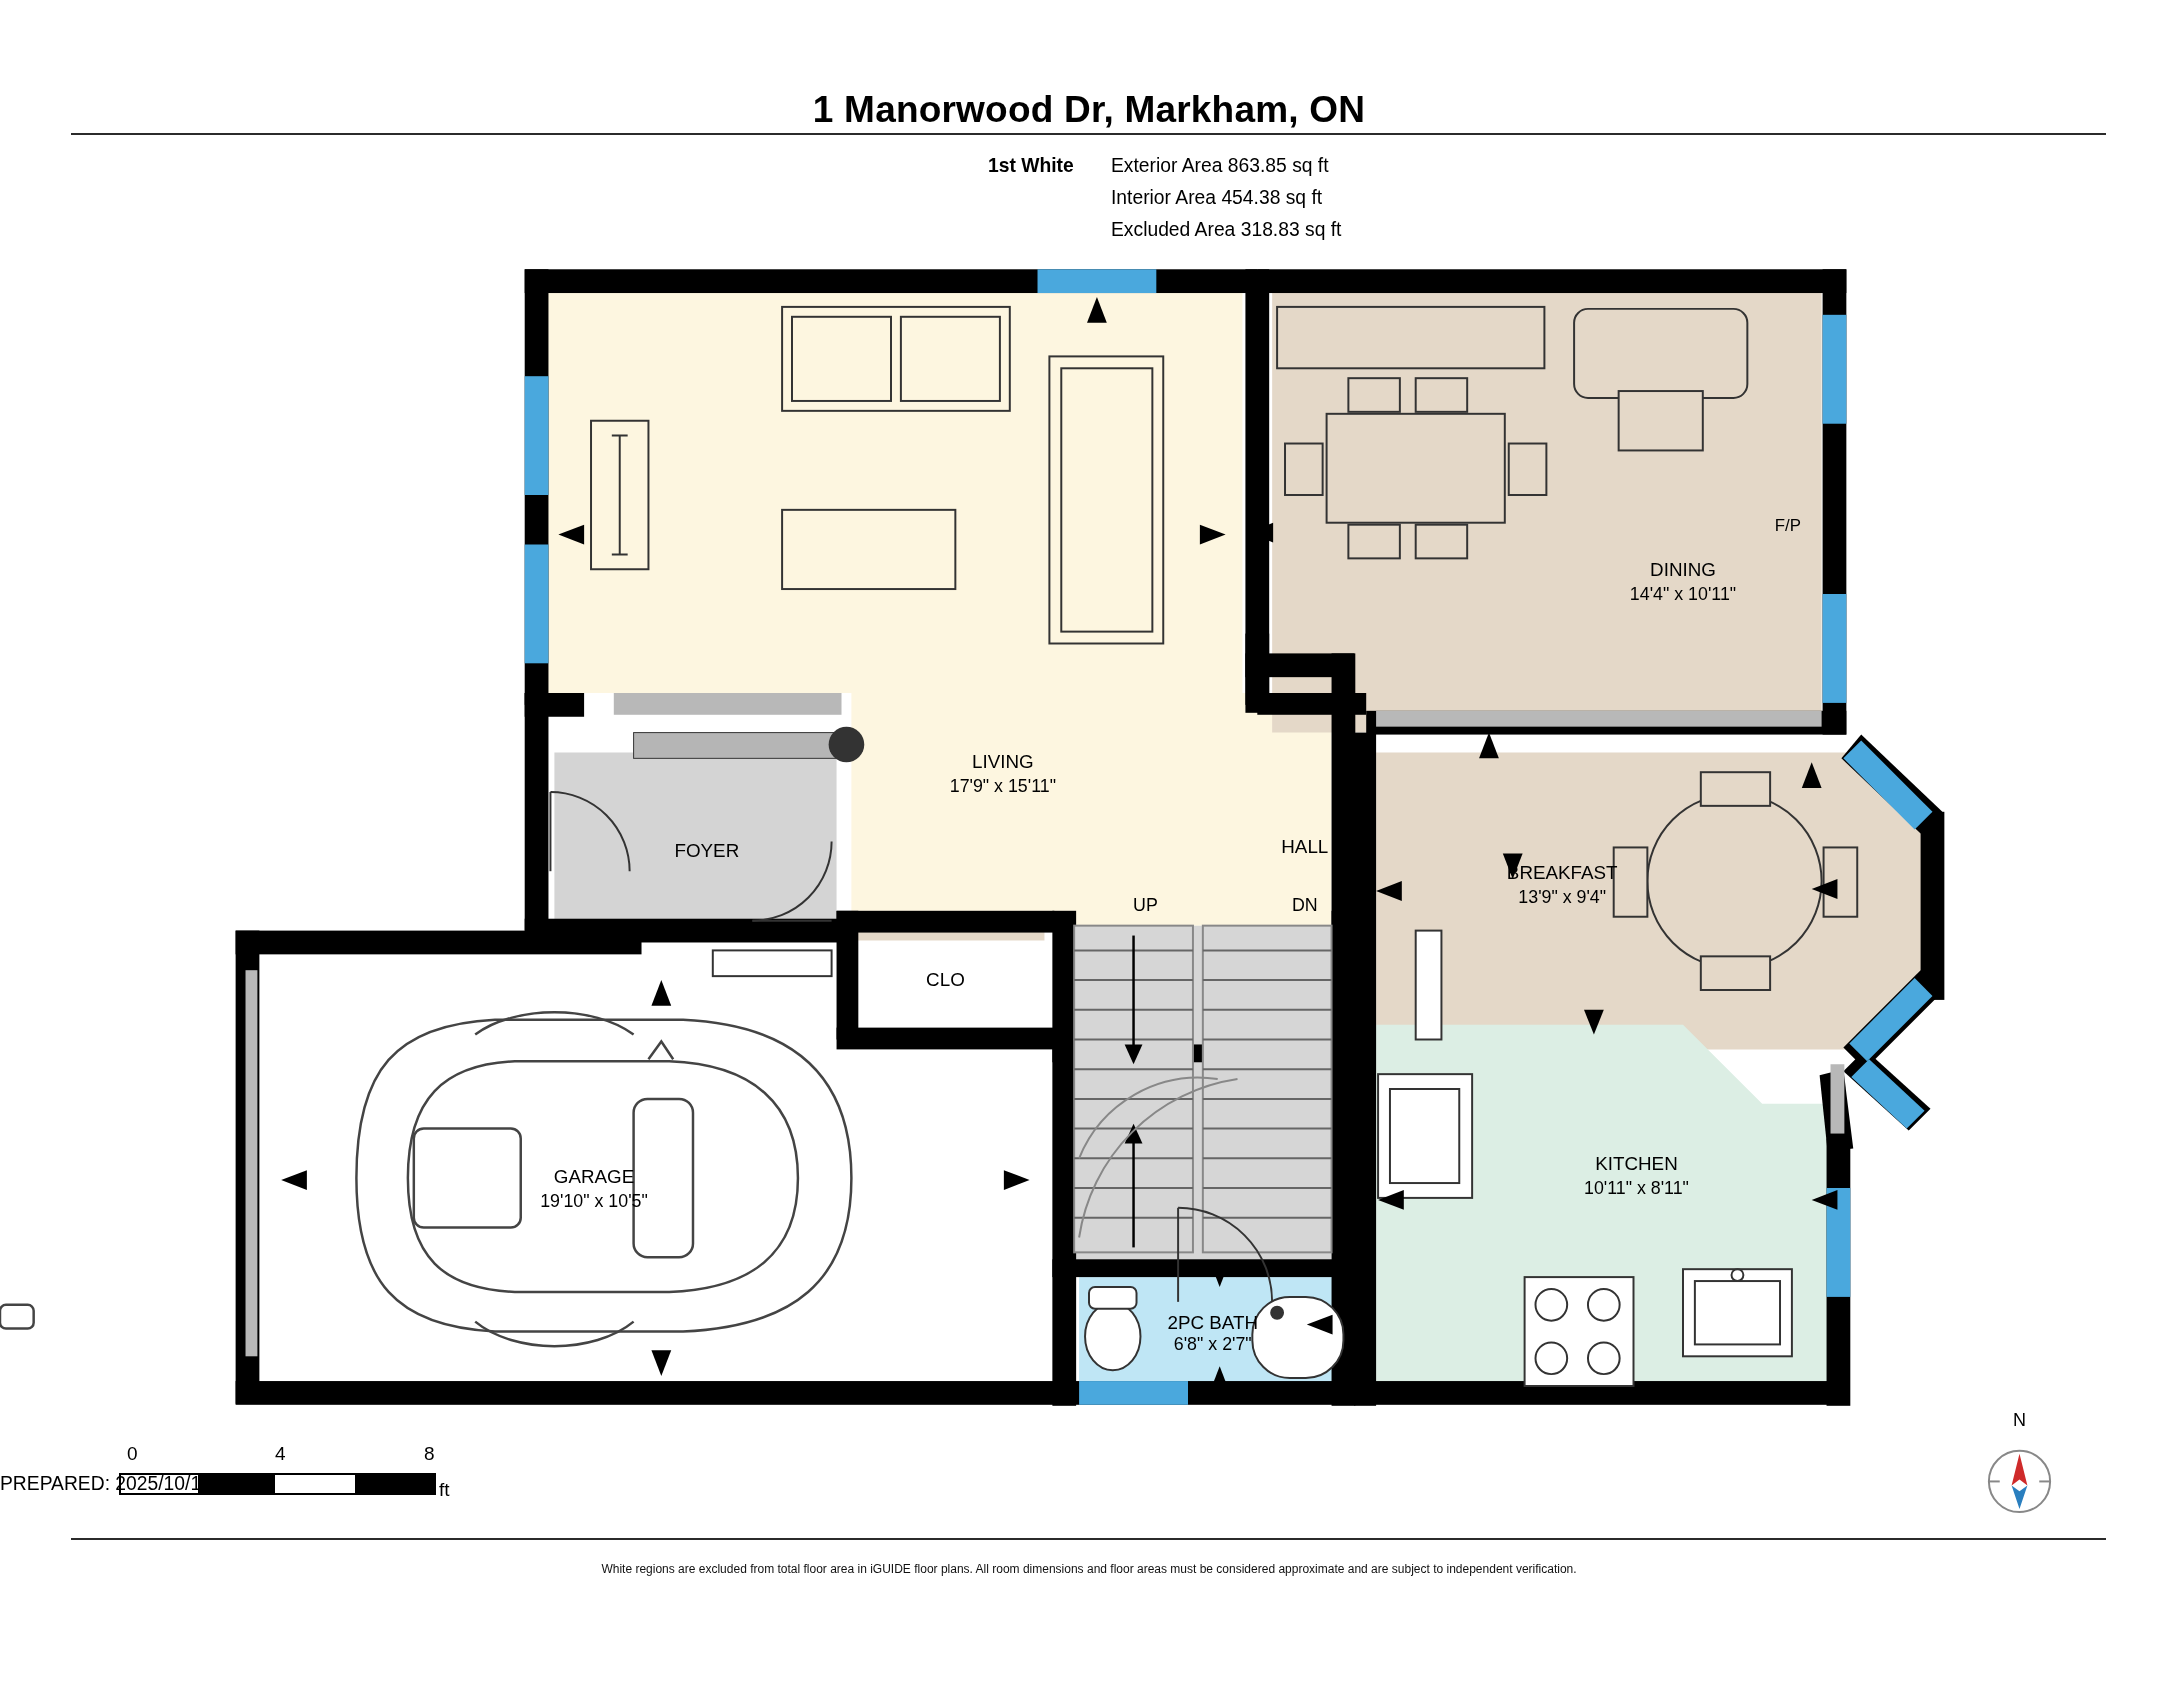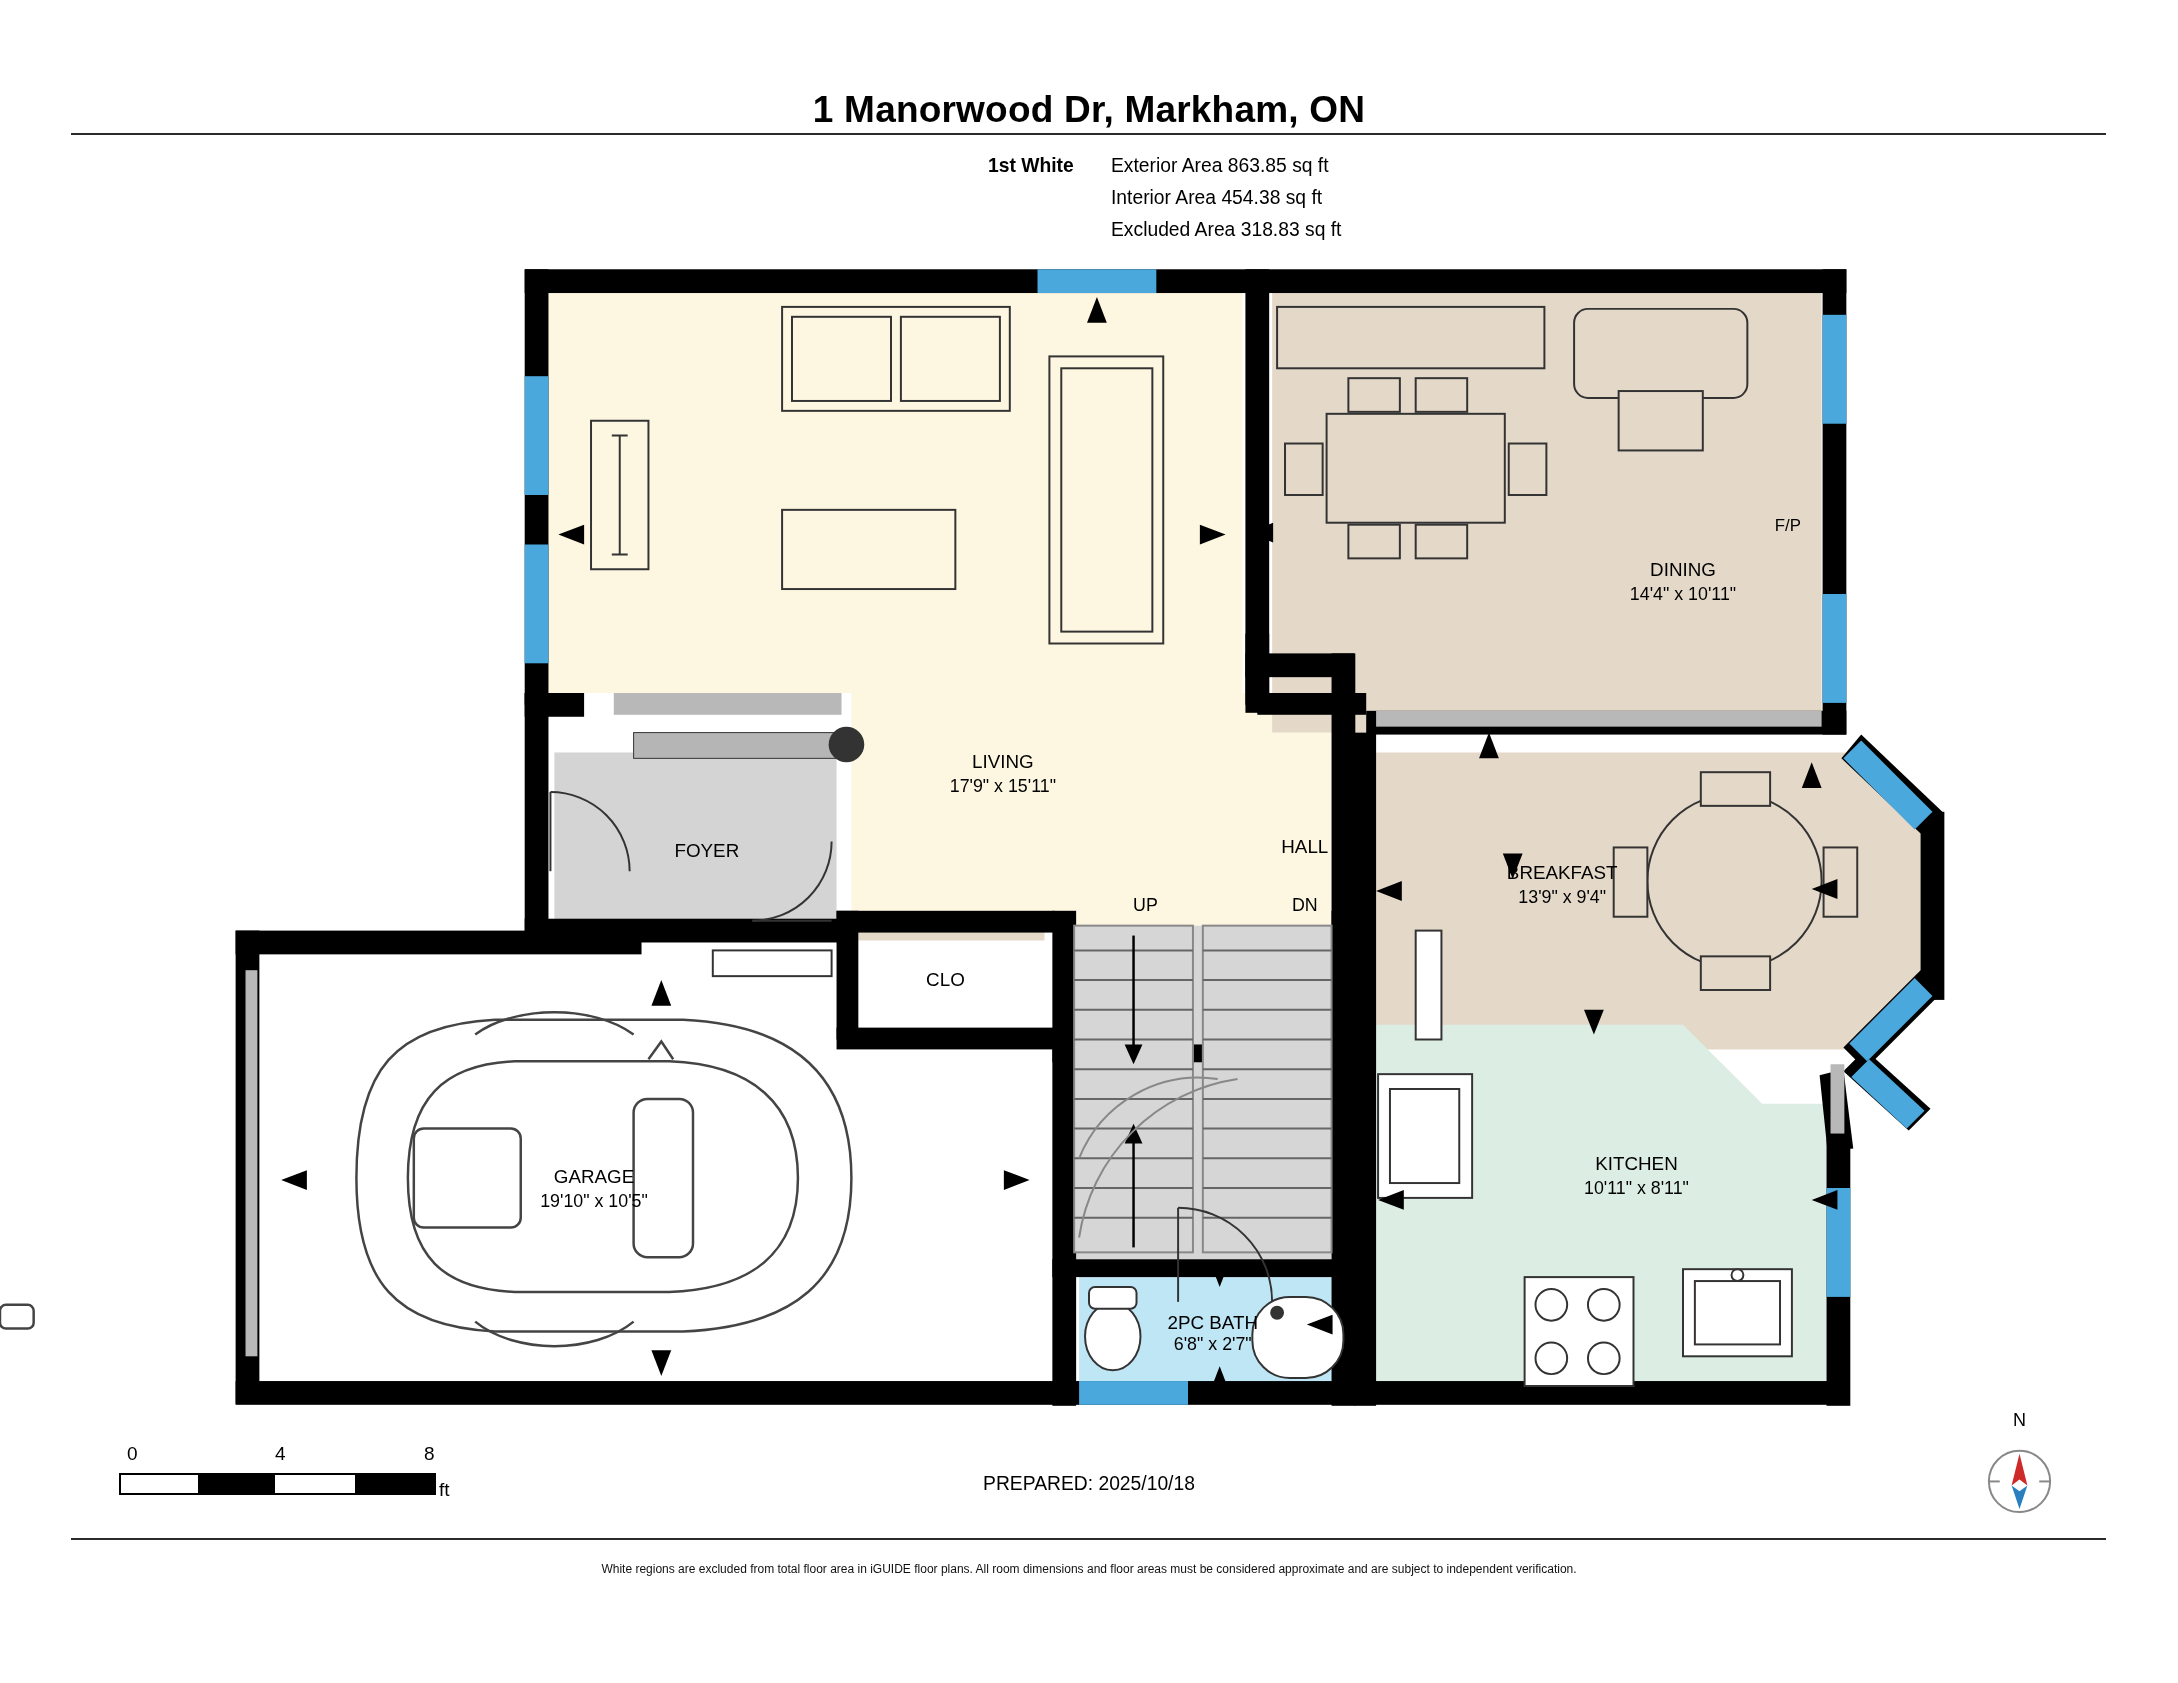"PREPARED: 2025/10/18" .prepared { text-align: center -> none }
